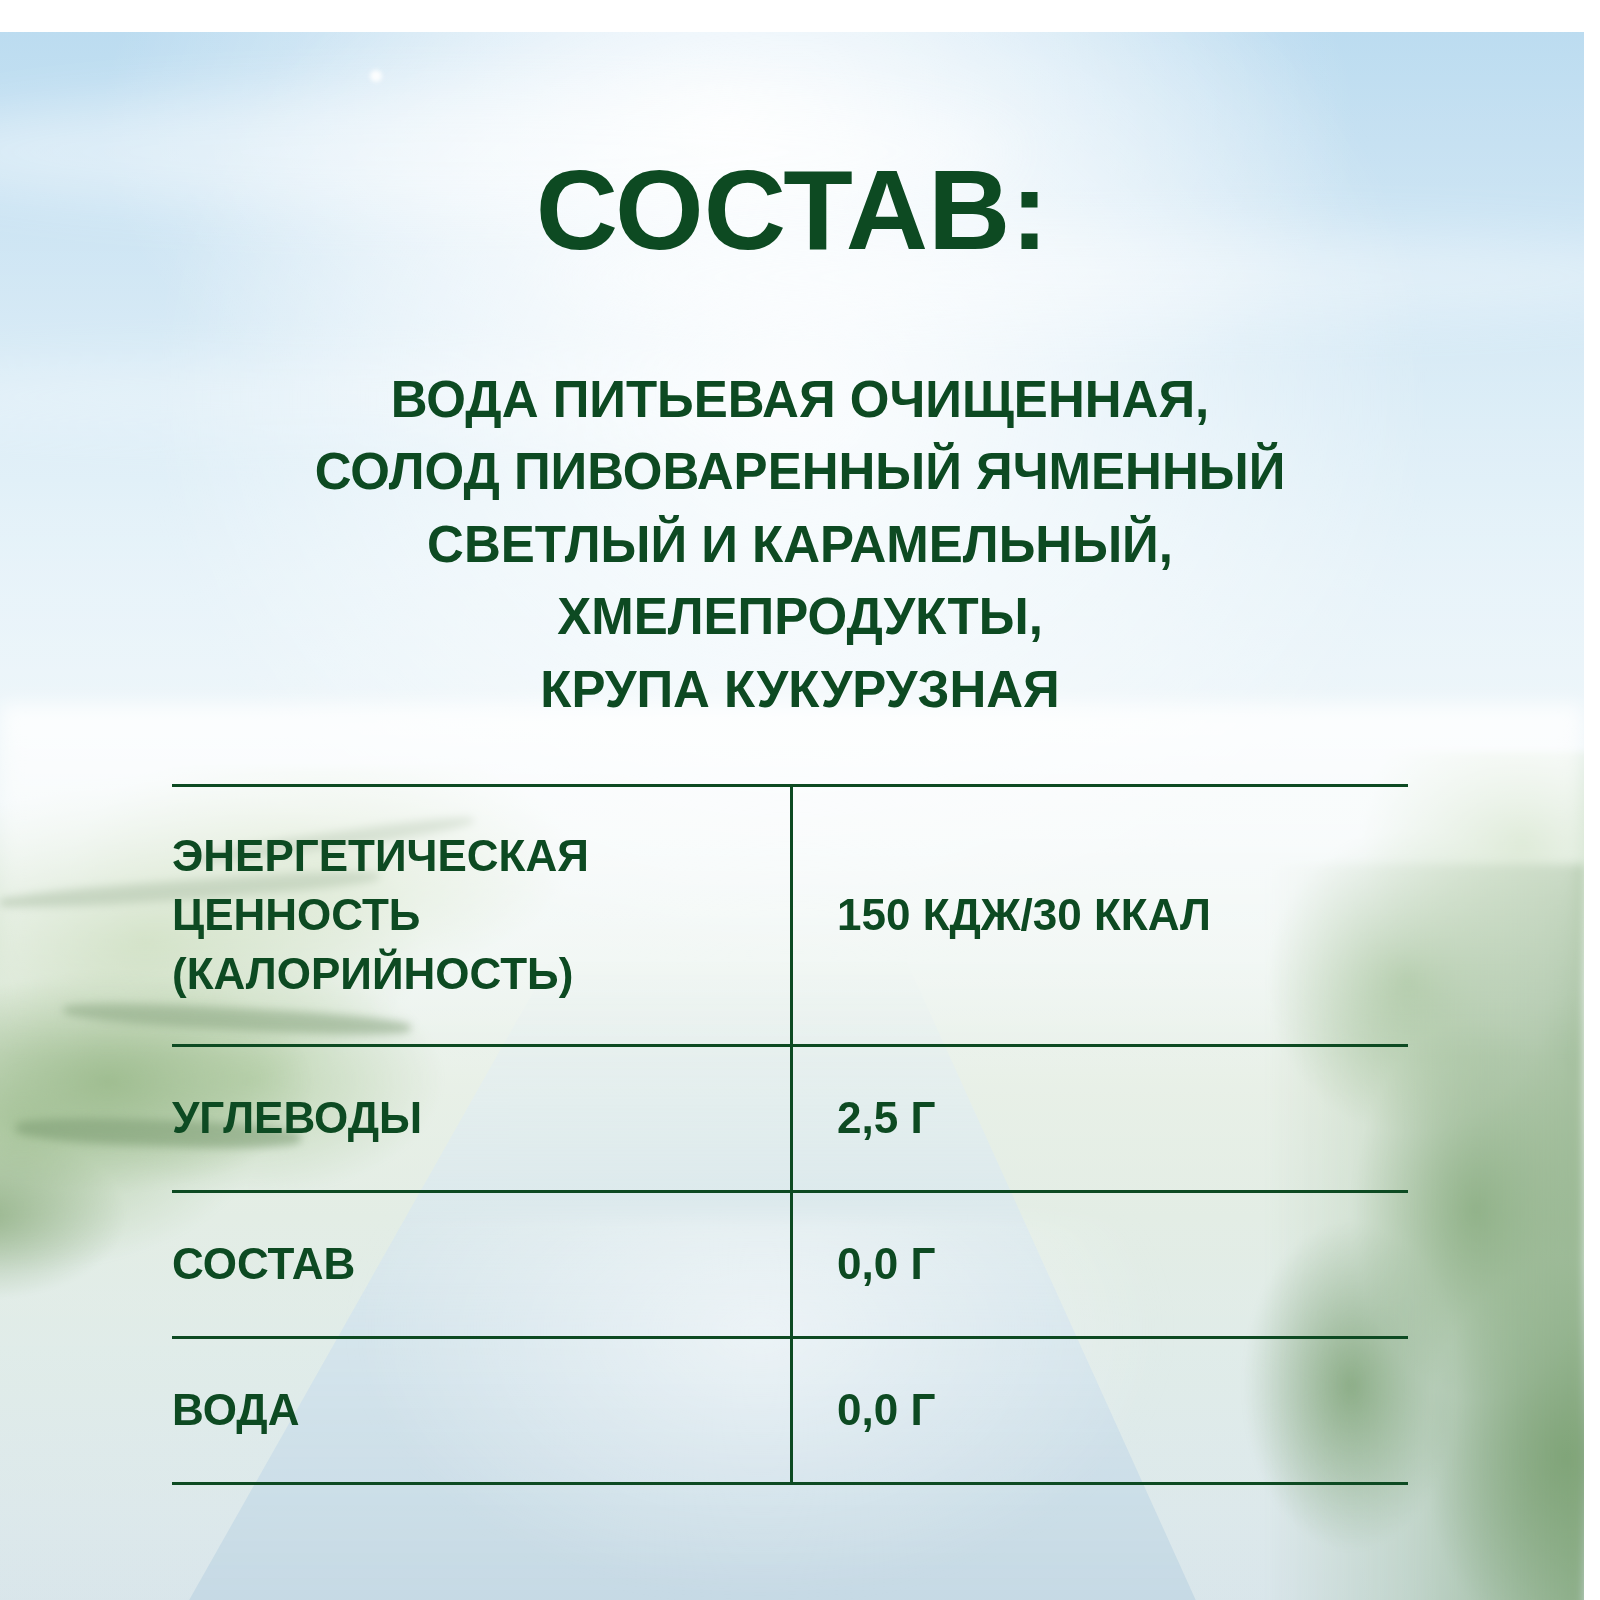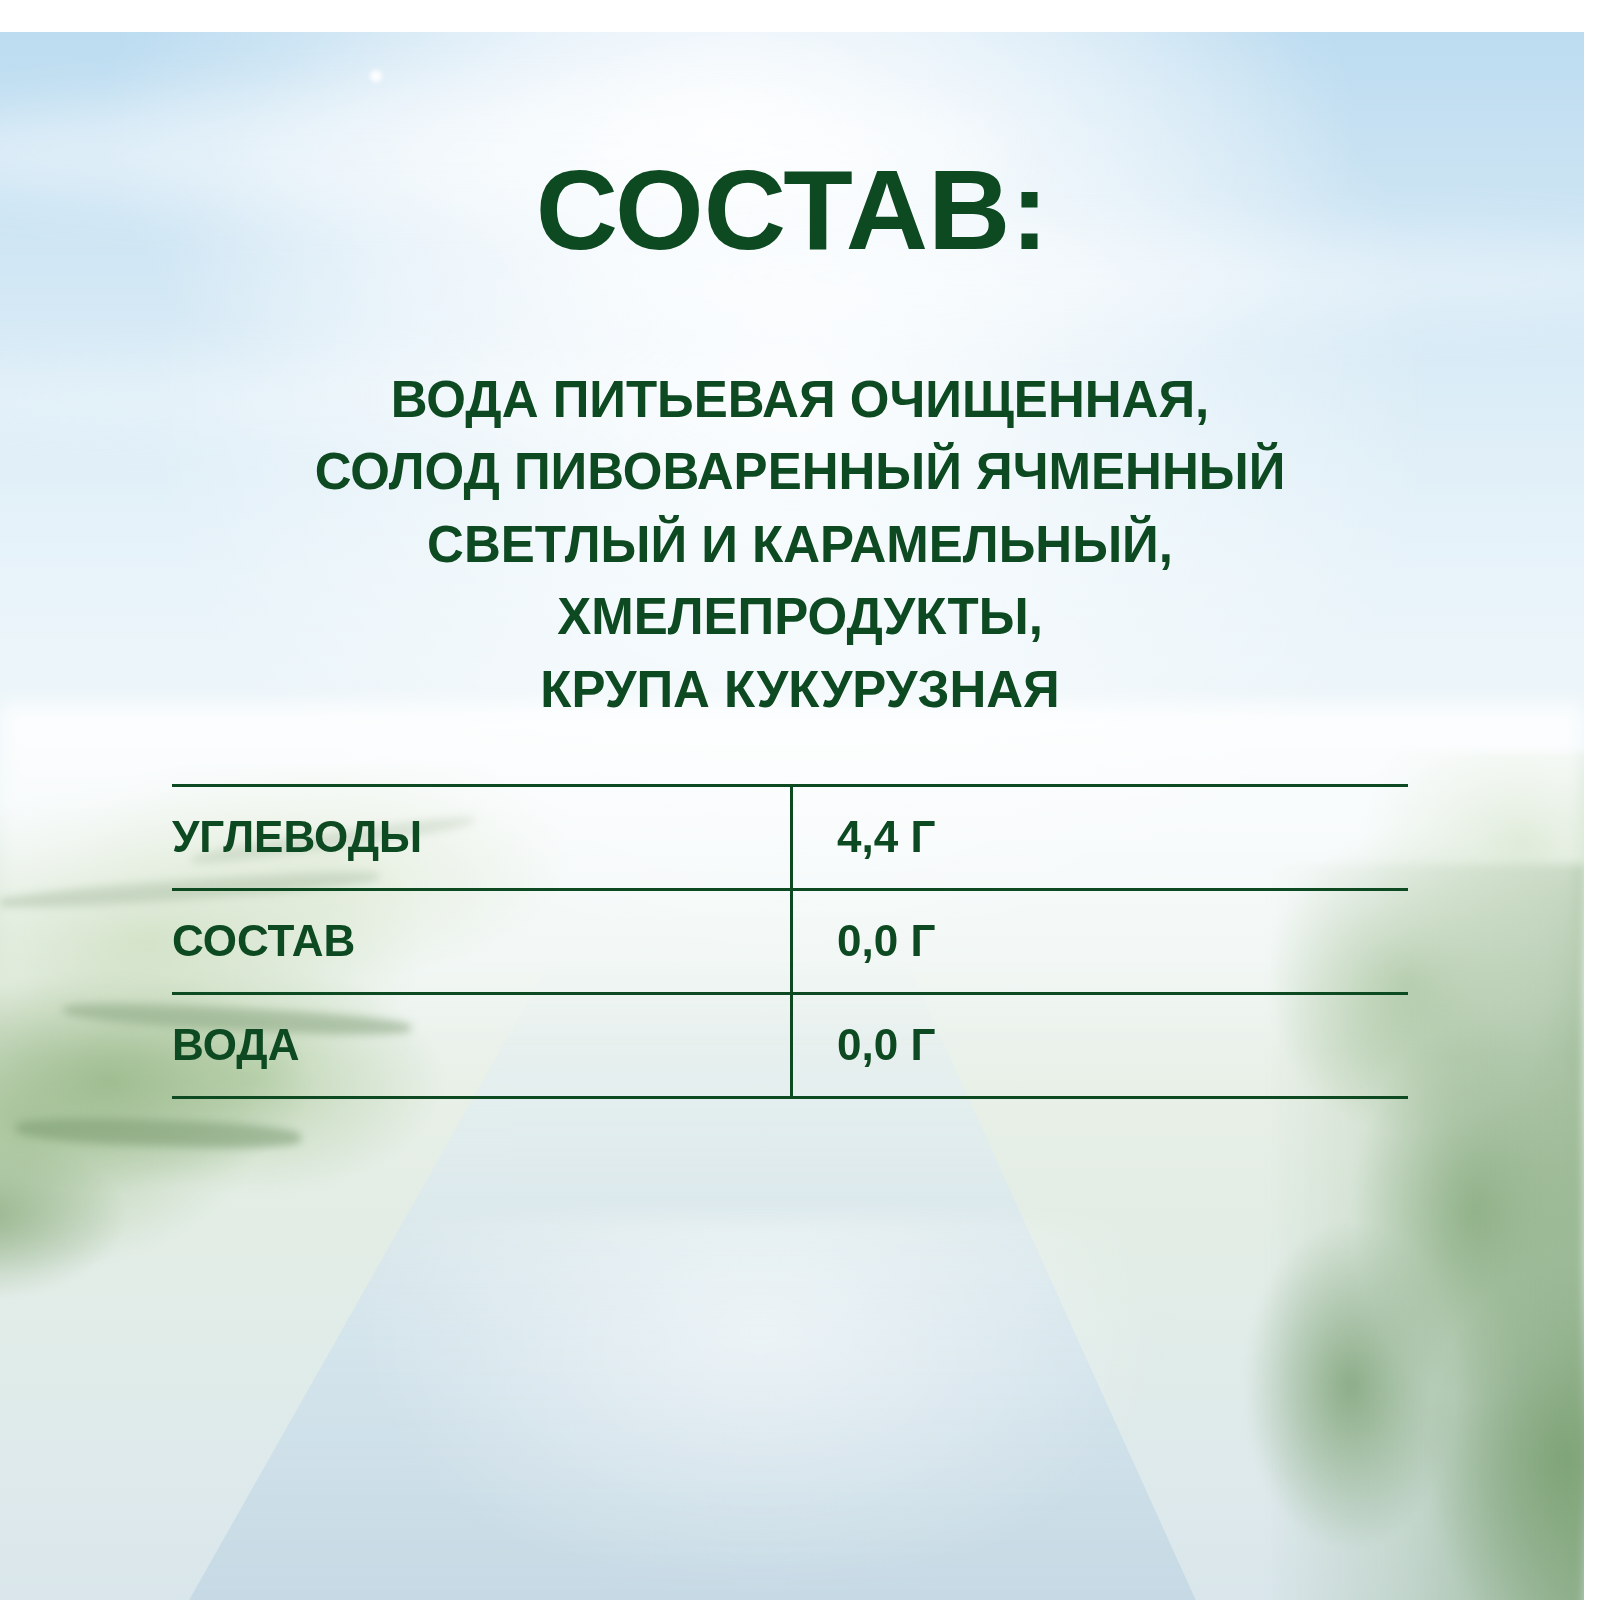"ЭНЕРГЕТИЧЕСКАЯ ЦЕННОСТЬ (КАЛОРИЙНОСТЬ)" tr.row-energy { html: none -> <tr> <td>ЭНЕРГЕТИЧЕСКАЯ ЦЕННОСТЬ (КАЛОРИЙНОСТЬ)</td> <td>150 КДЖ/30 ККАЛ</td> </tr> }
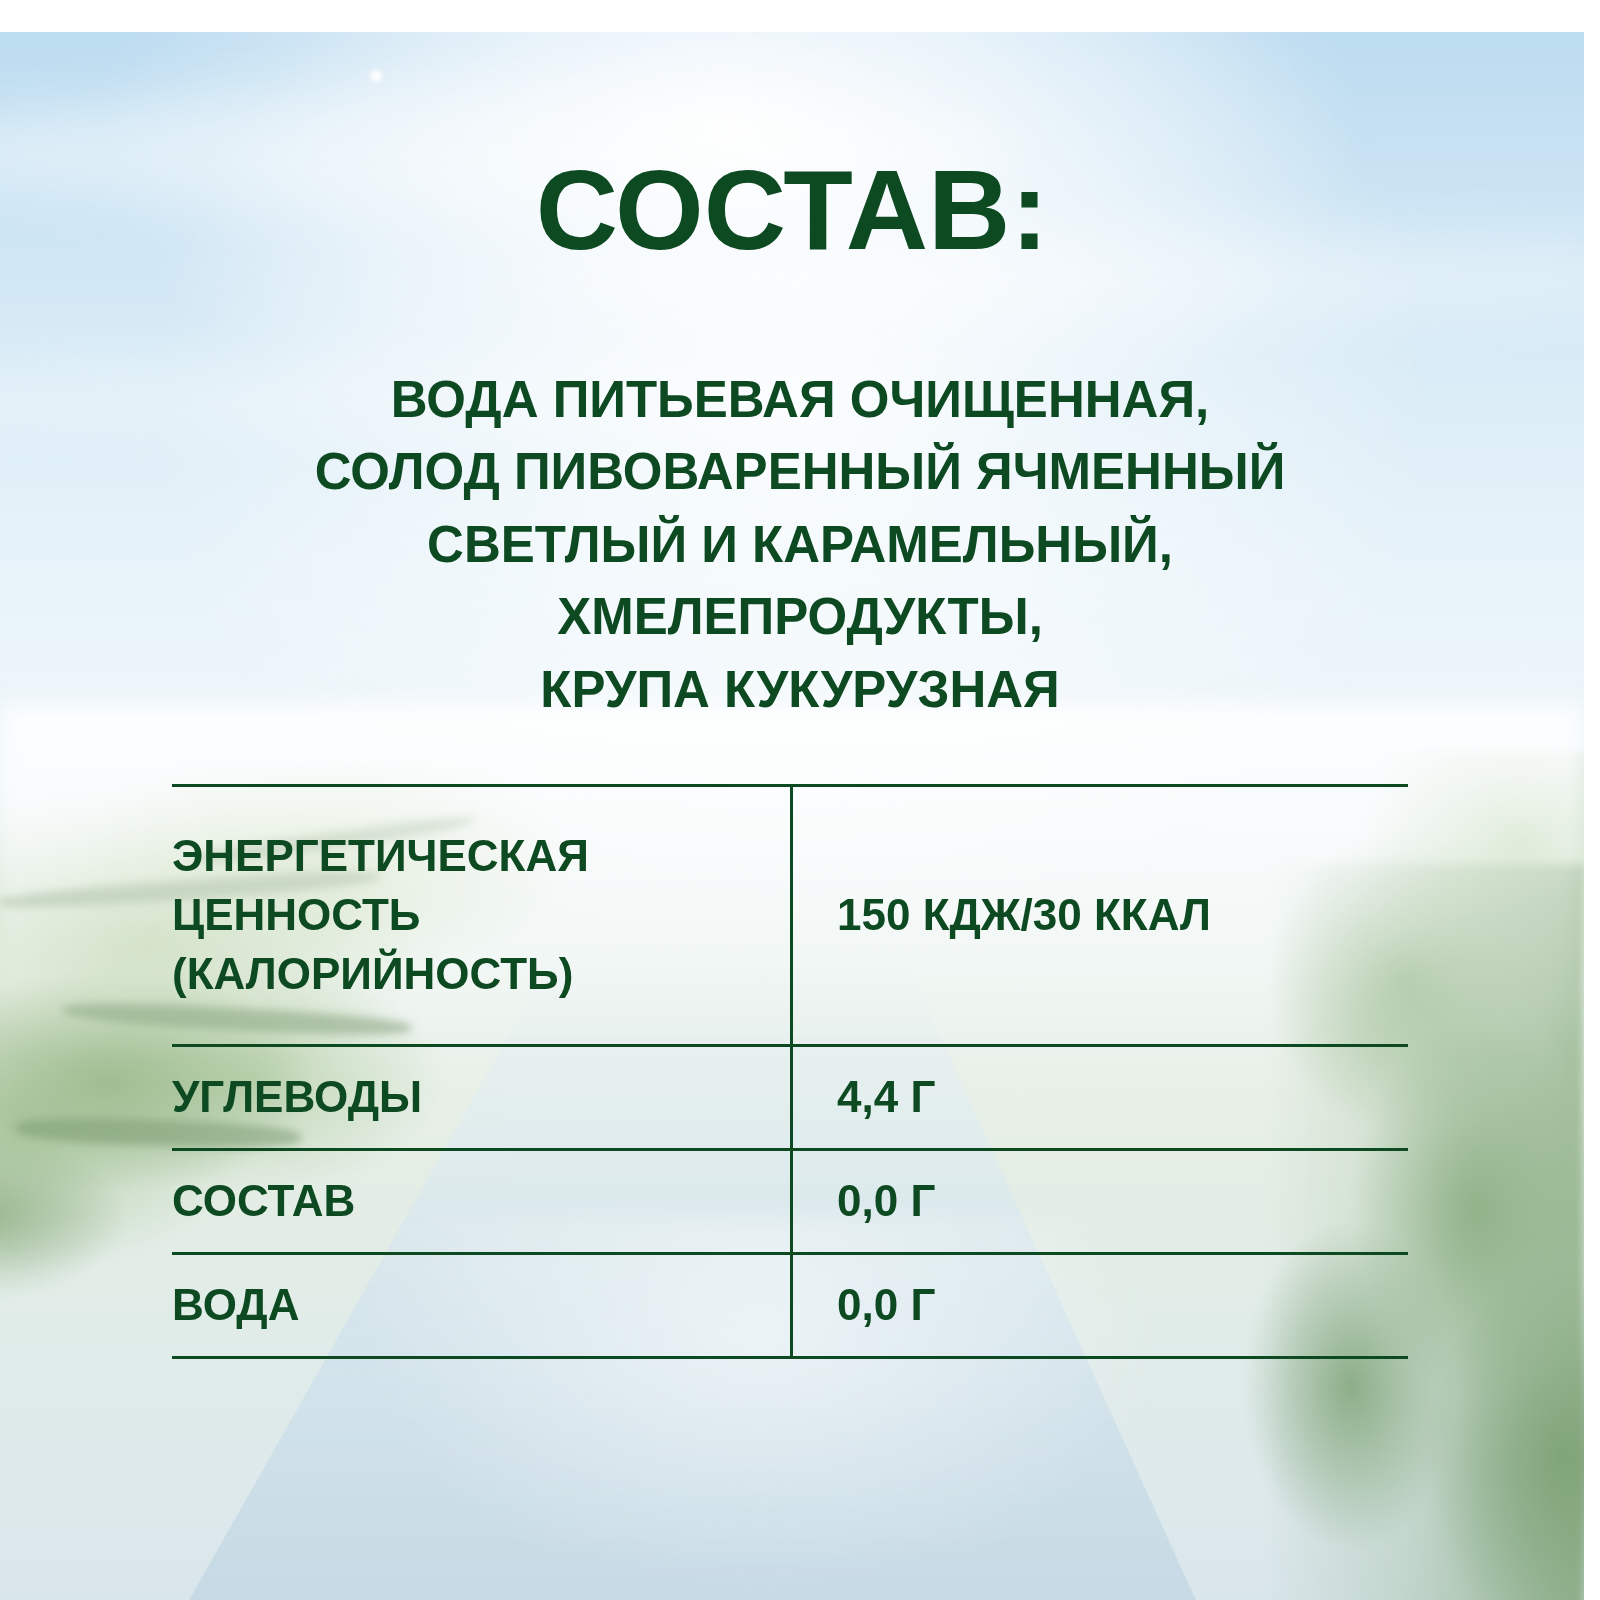"УГЛЕВОДЫ" .nutri-table td { padding: 21px 0 -> 42px 0 }
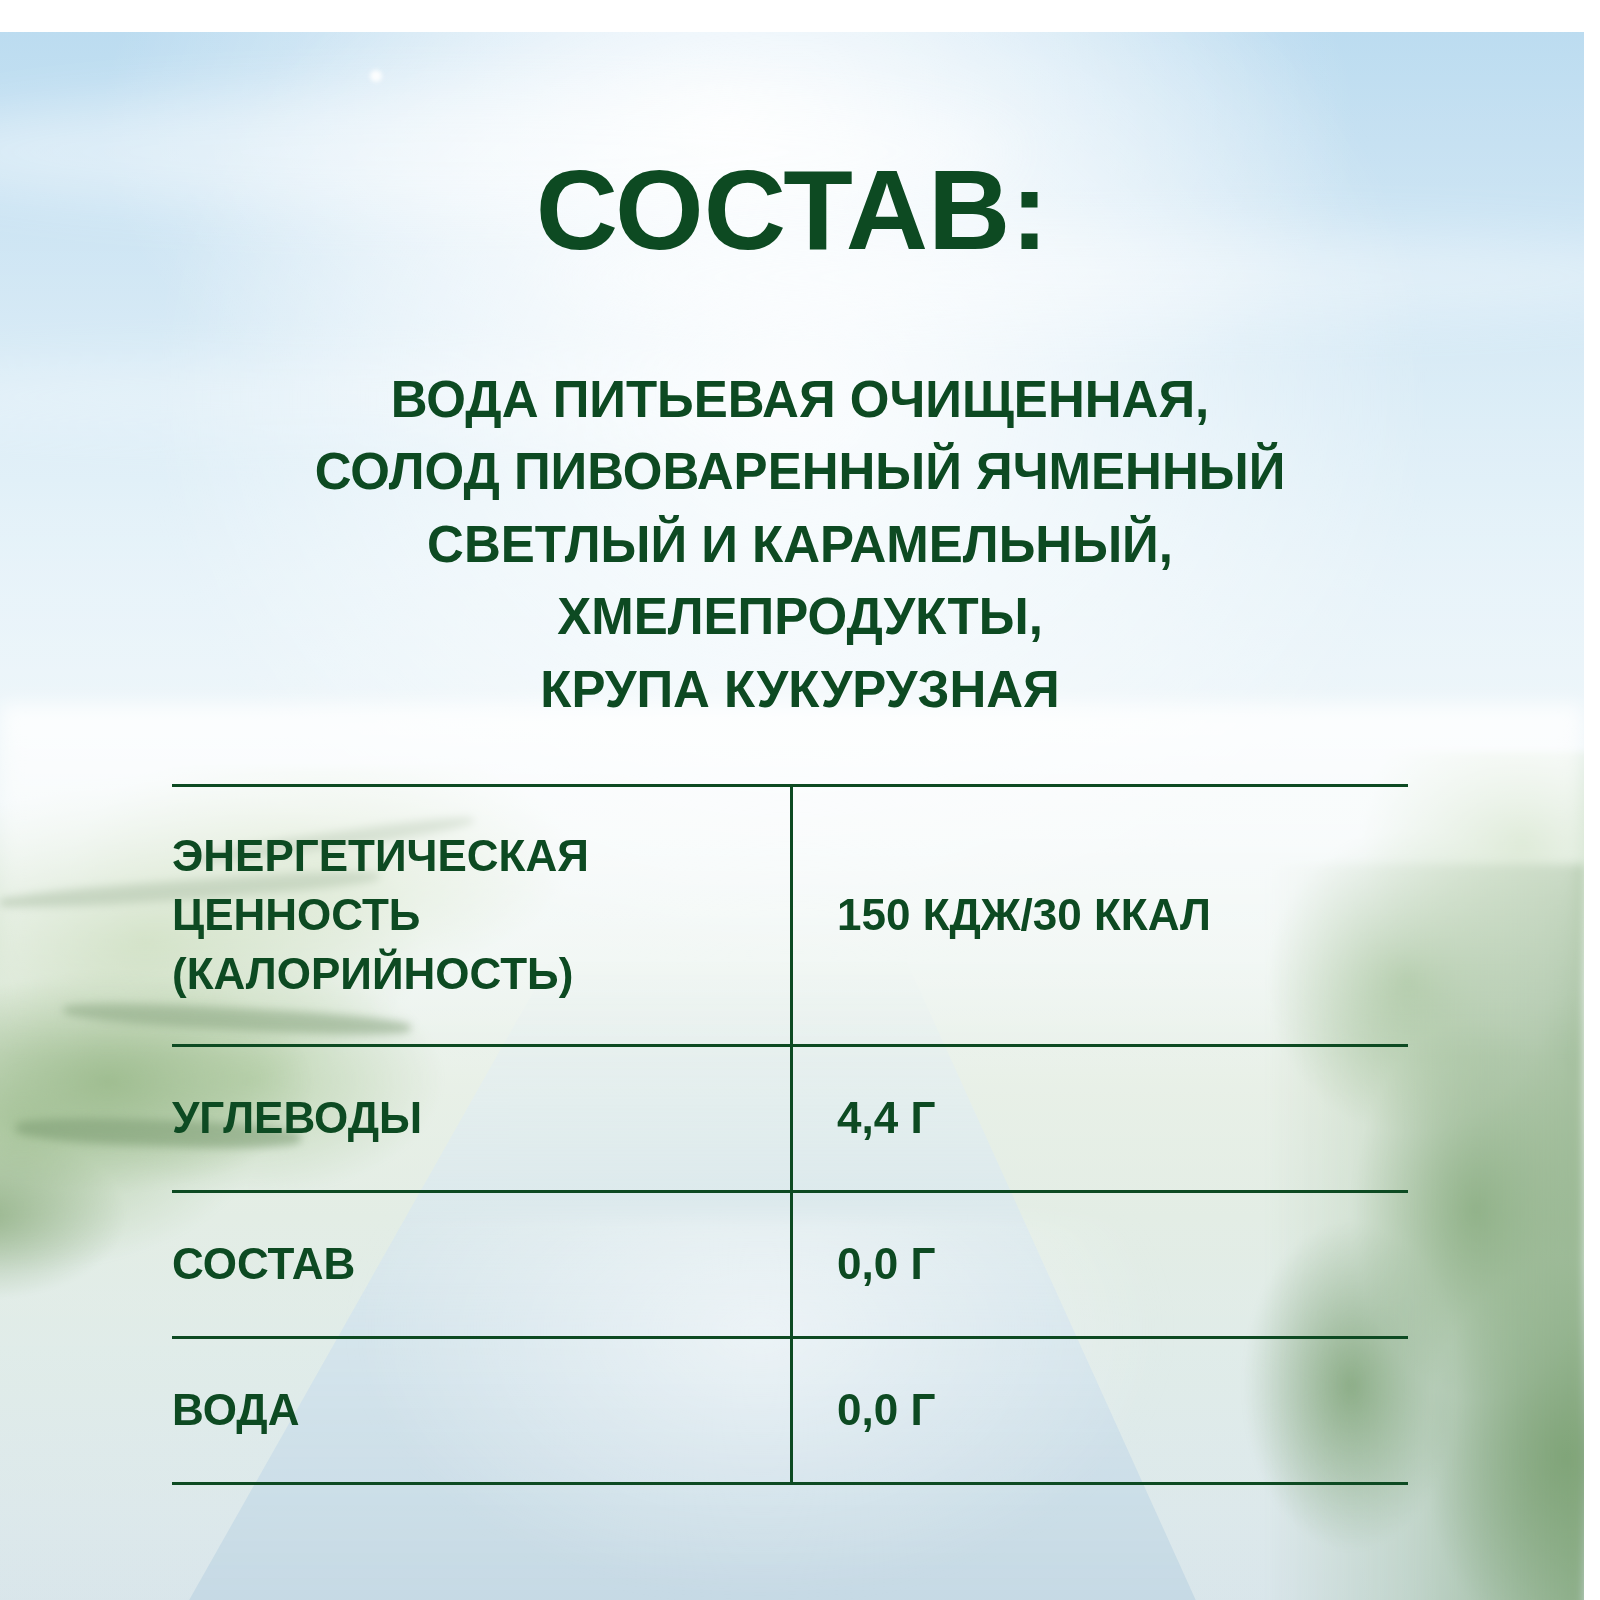"4,4 Г" td.value { text: 4,4 -> 2,5 }
